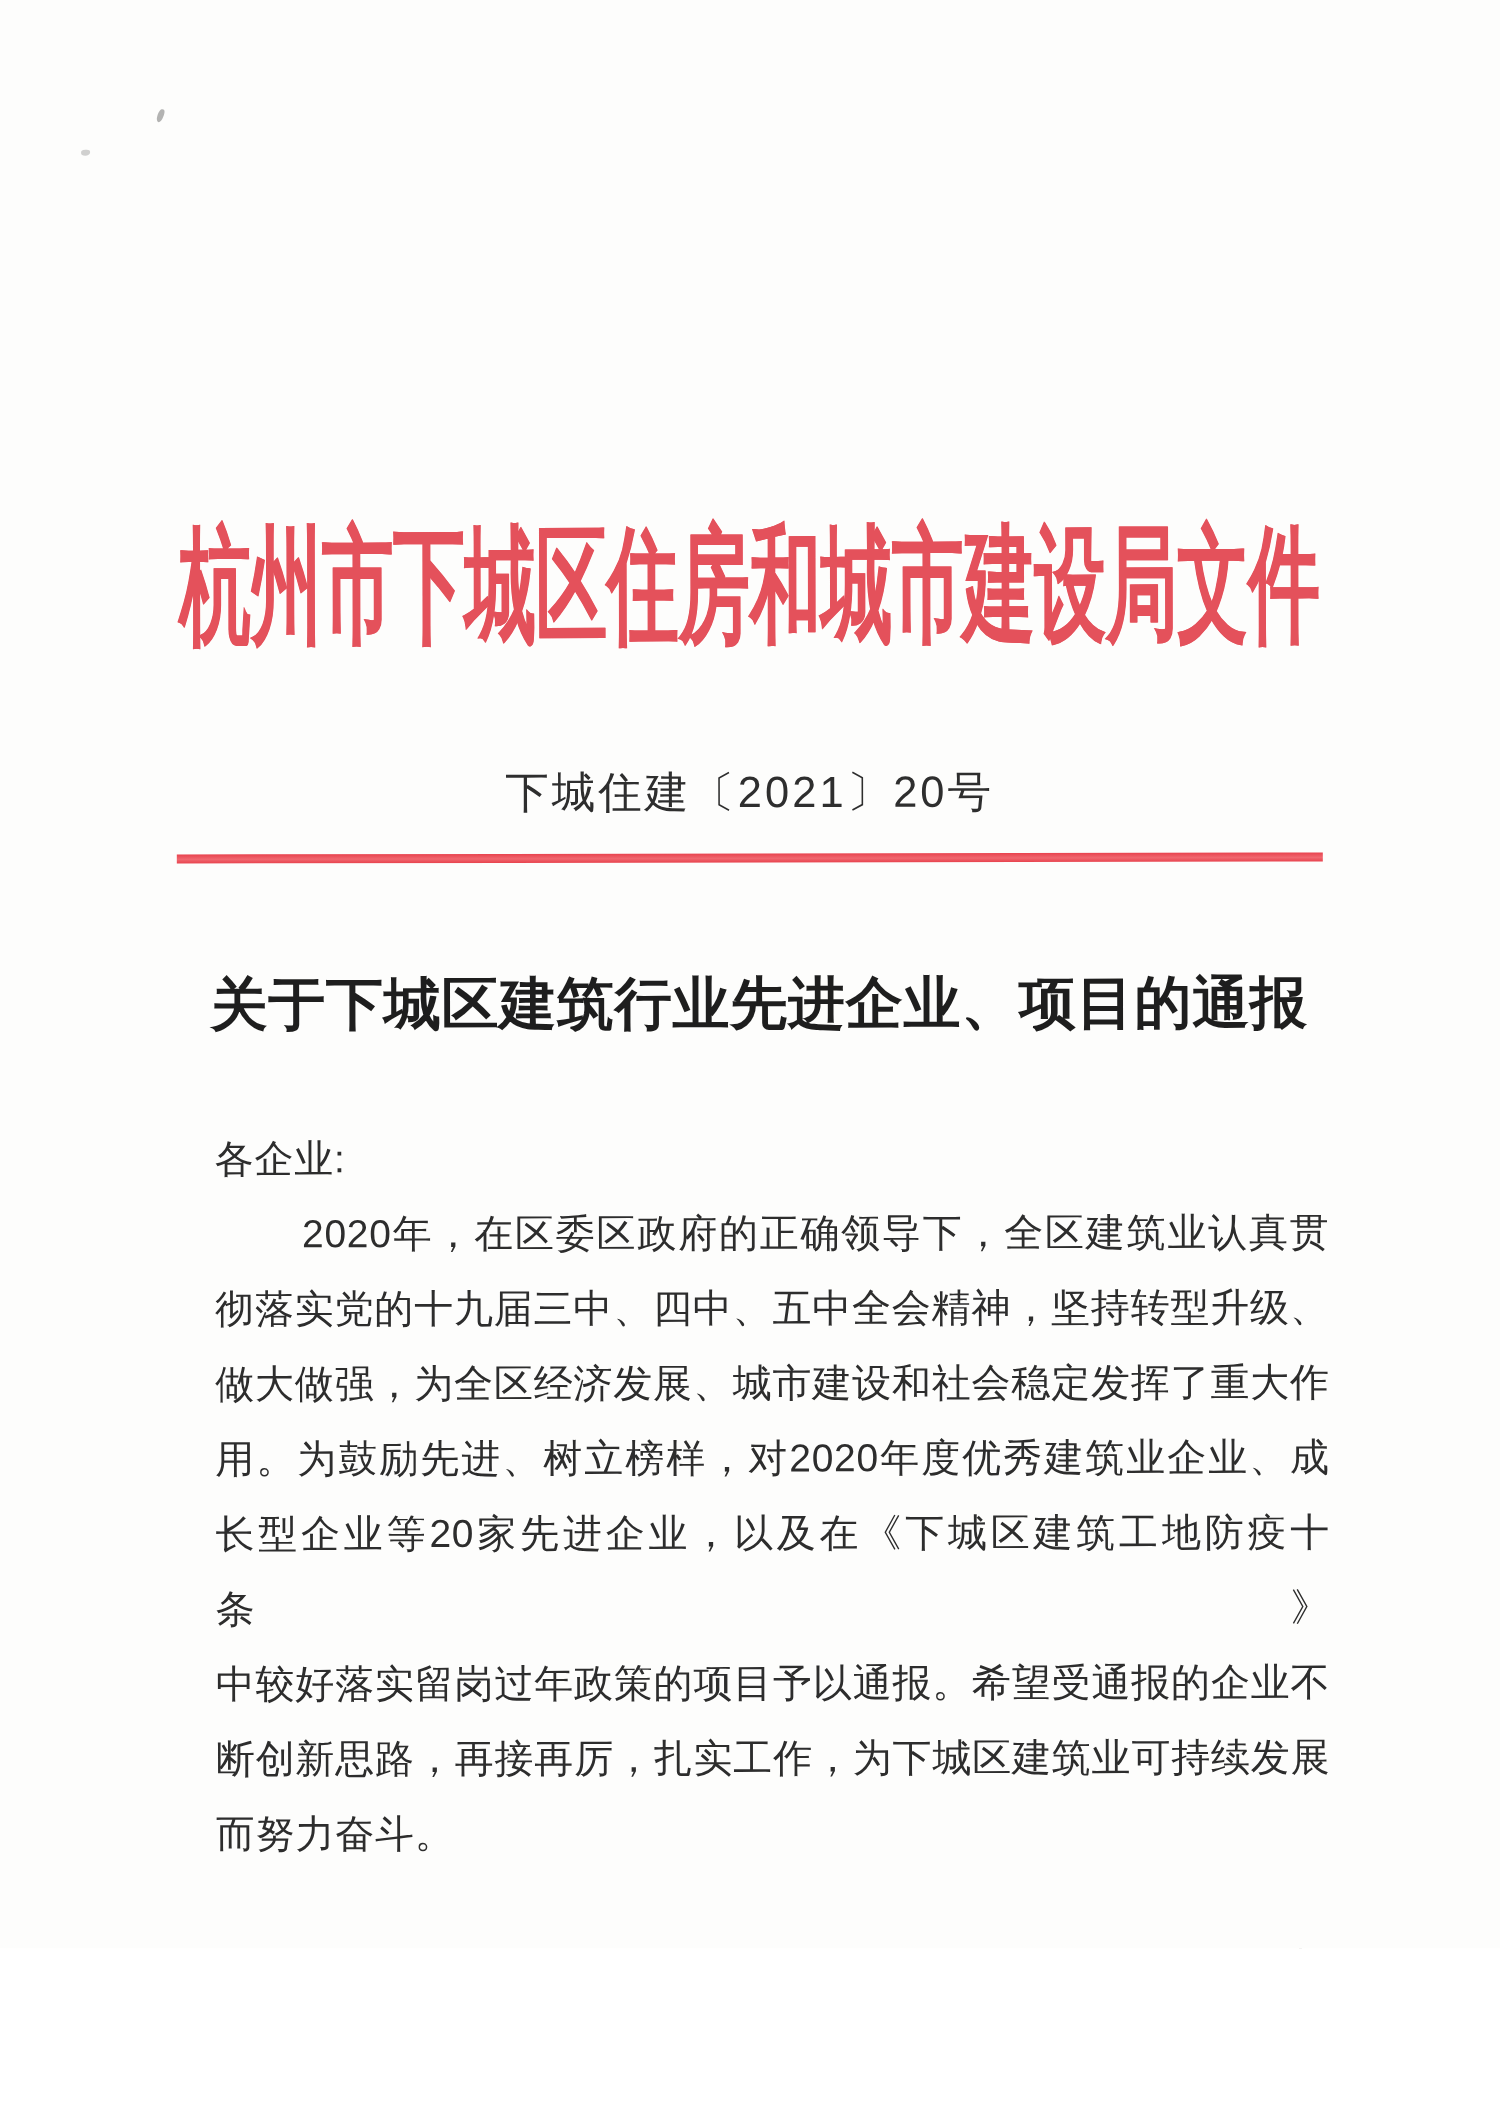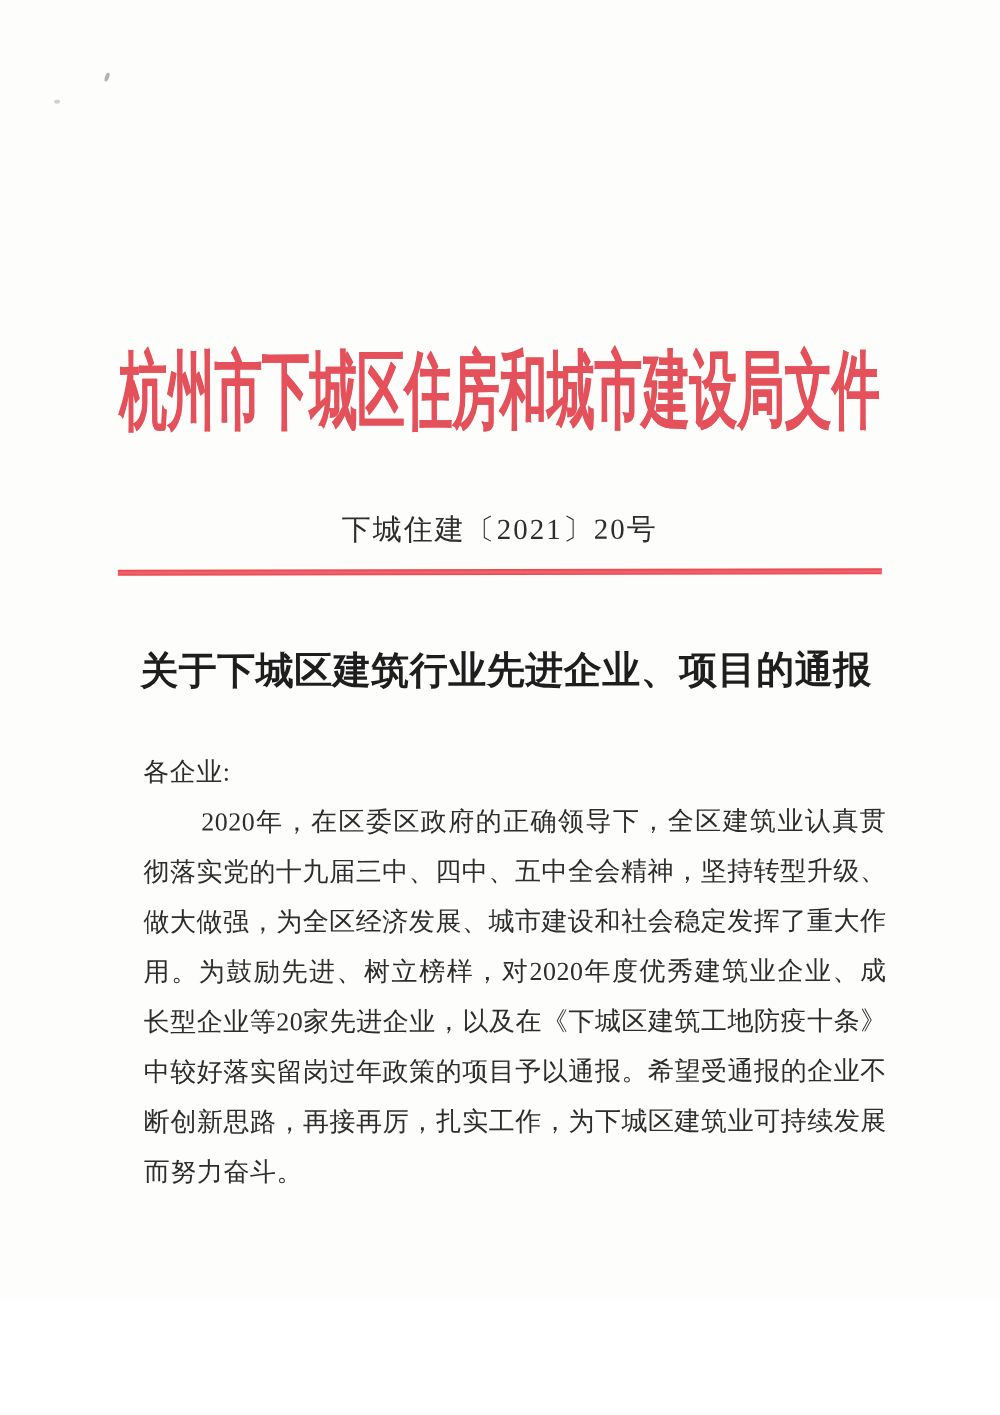"杭州市下城区住房和城市建设局文件" .page { font-family: Liberation Serif, serif -> Liberation Sans, sans-serif }
